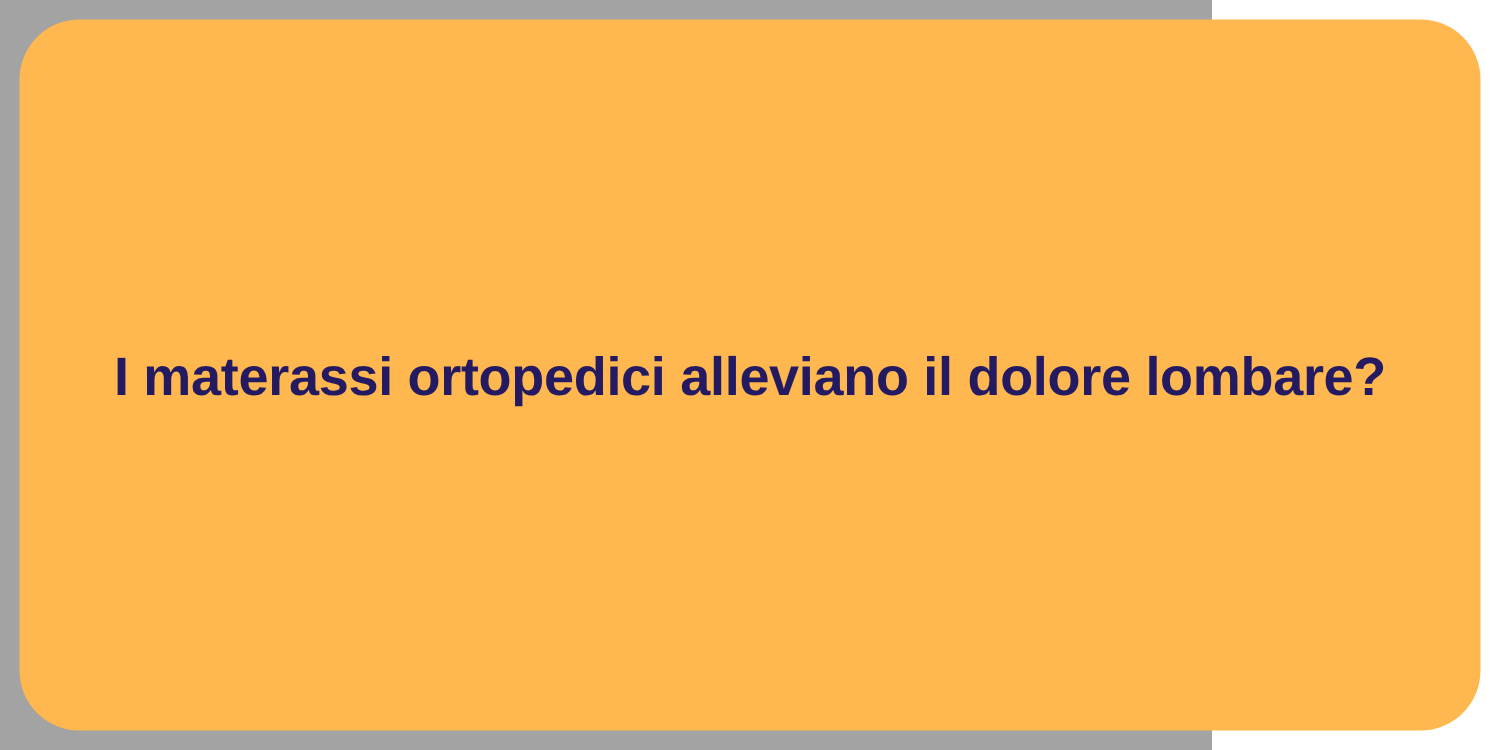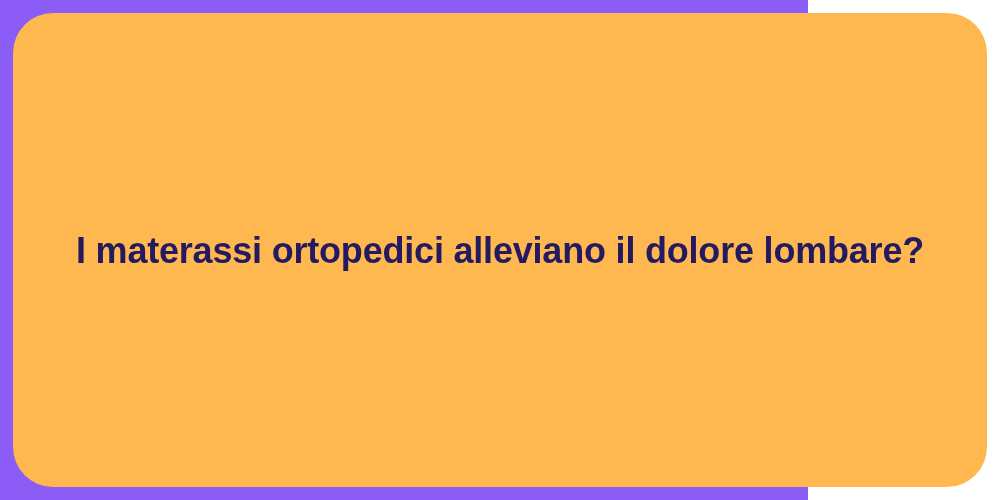"I materassi ortopedici alleviano il" #stage { background: #8b5cf6 -> #a3a3a3 }
